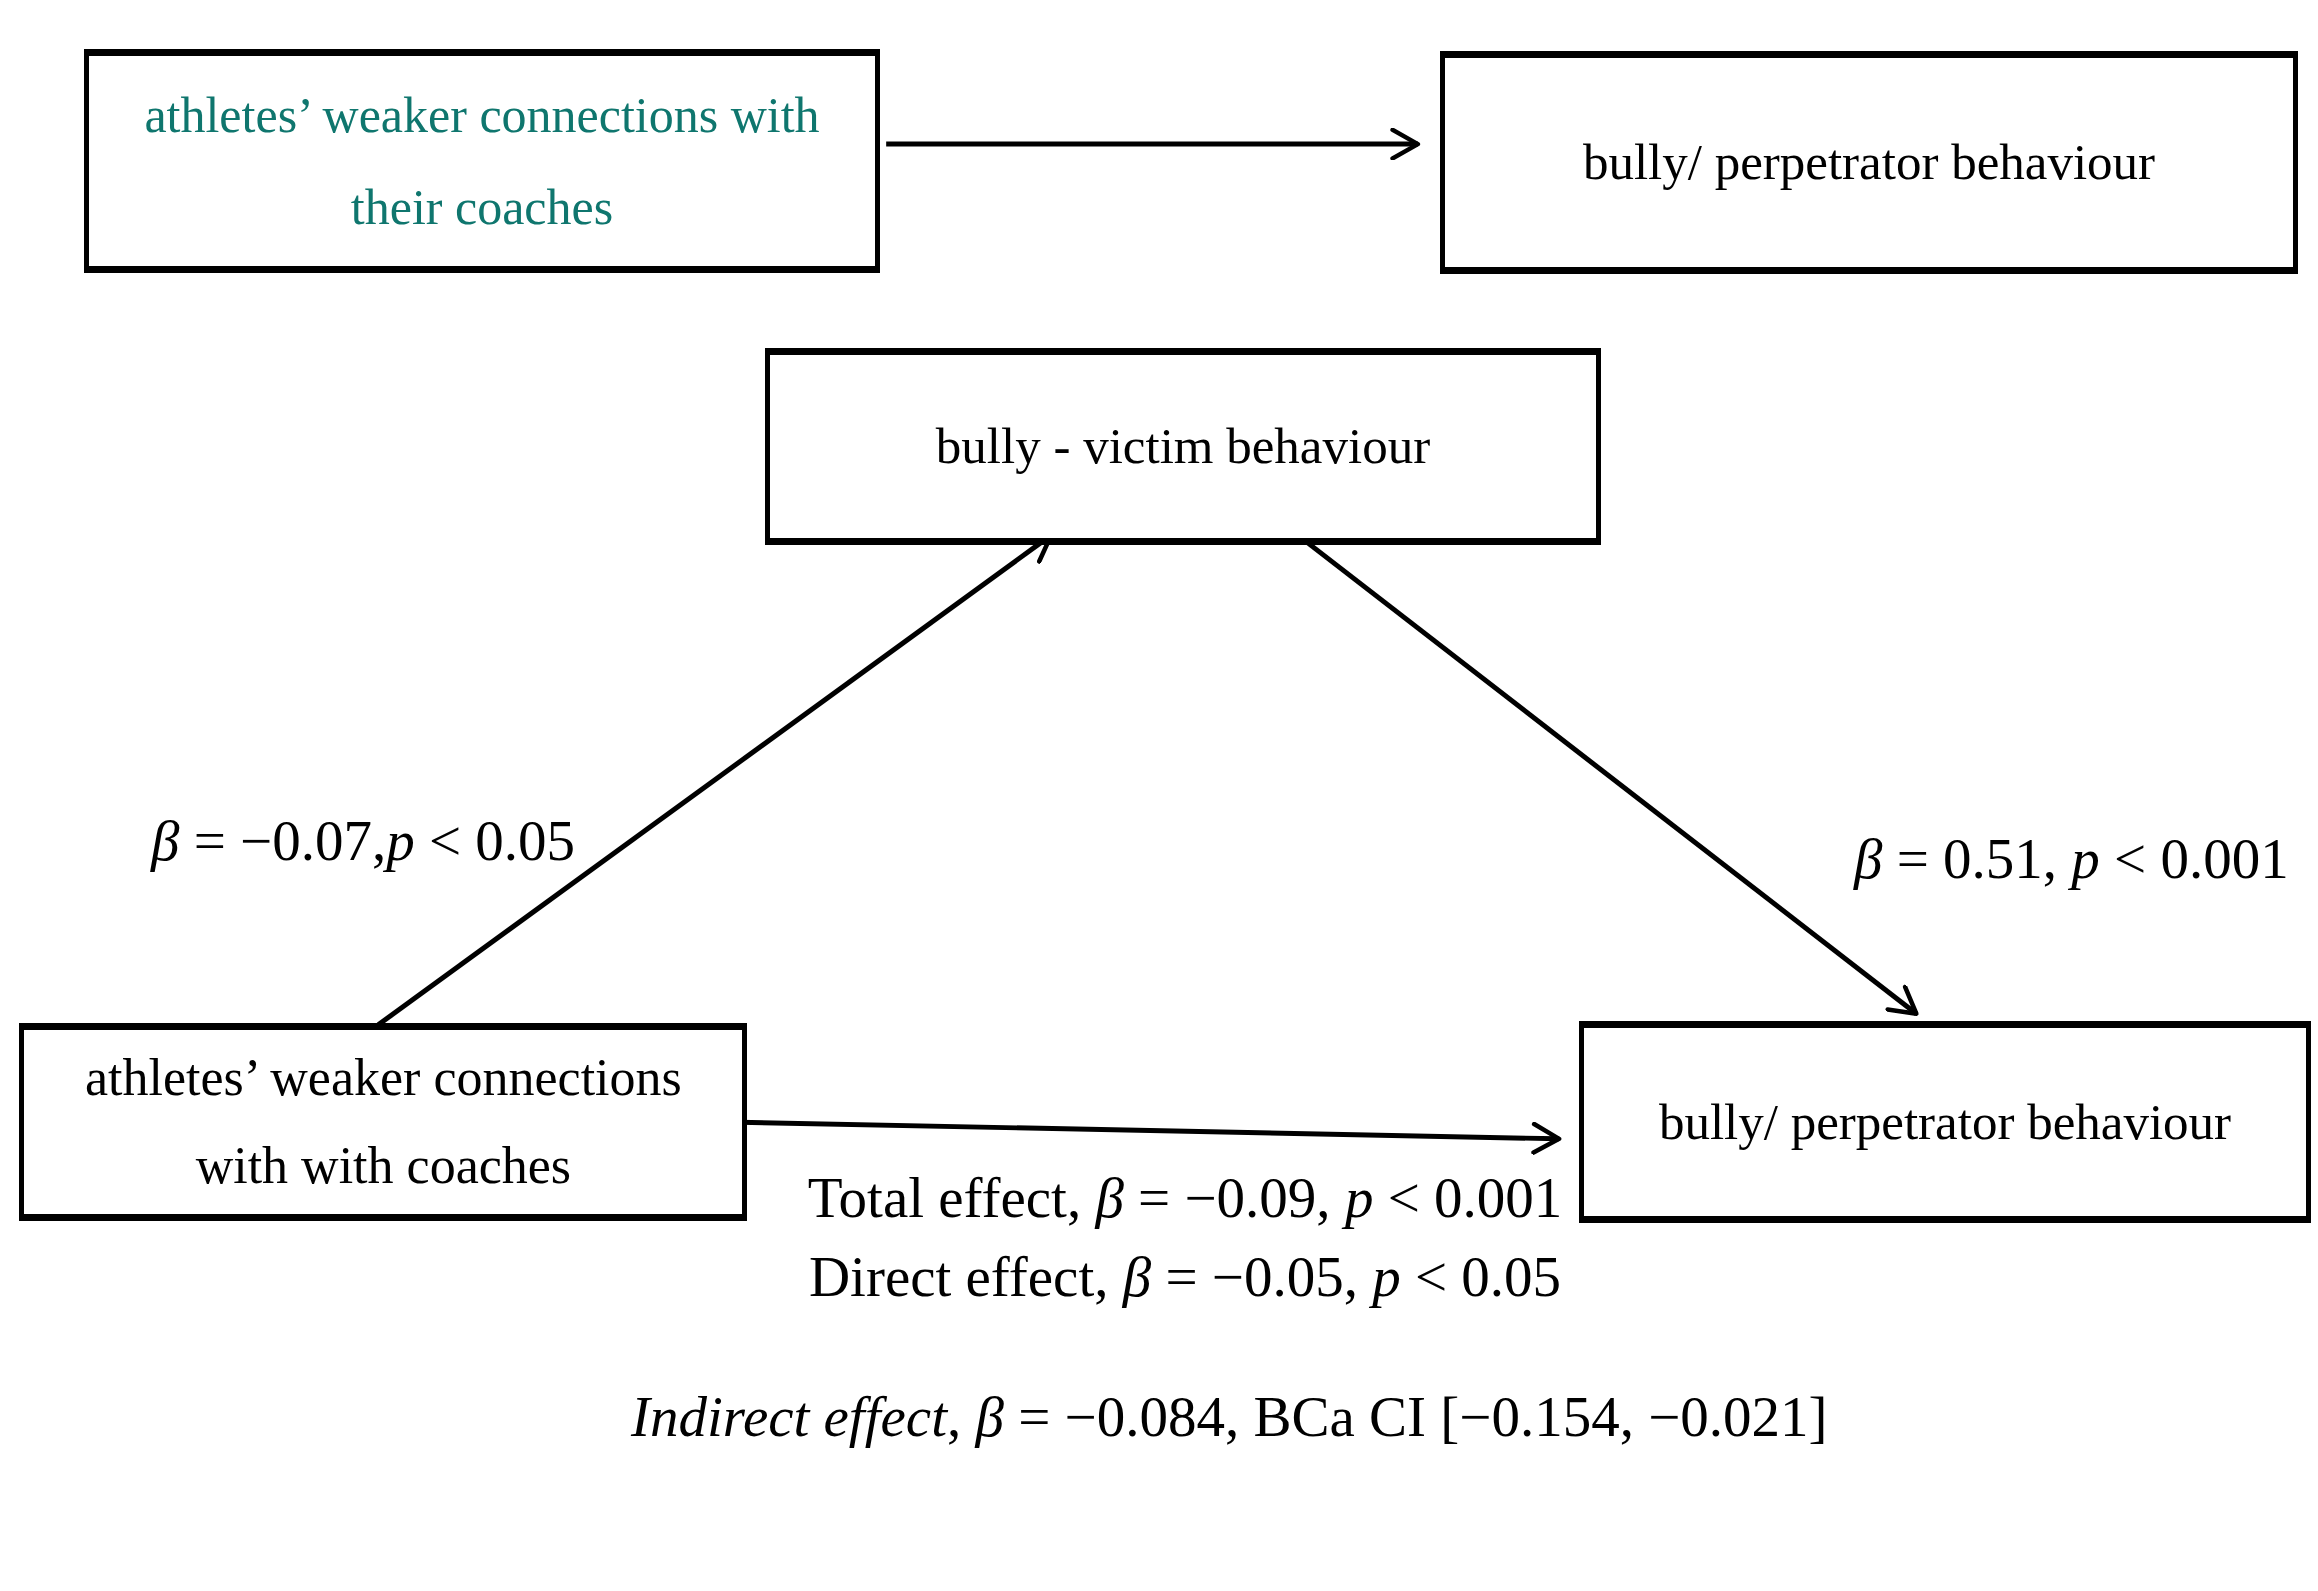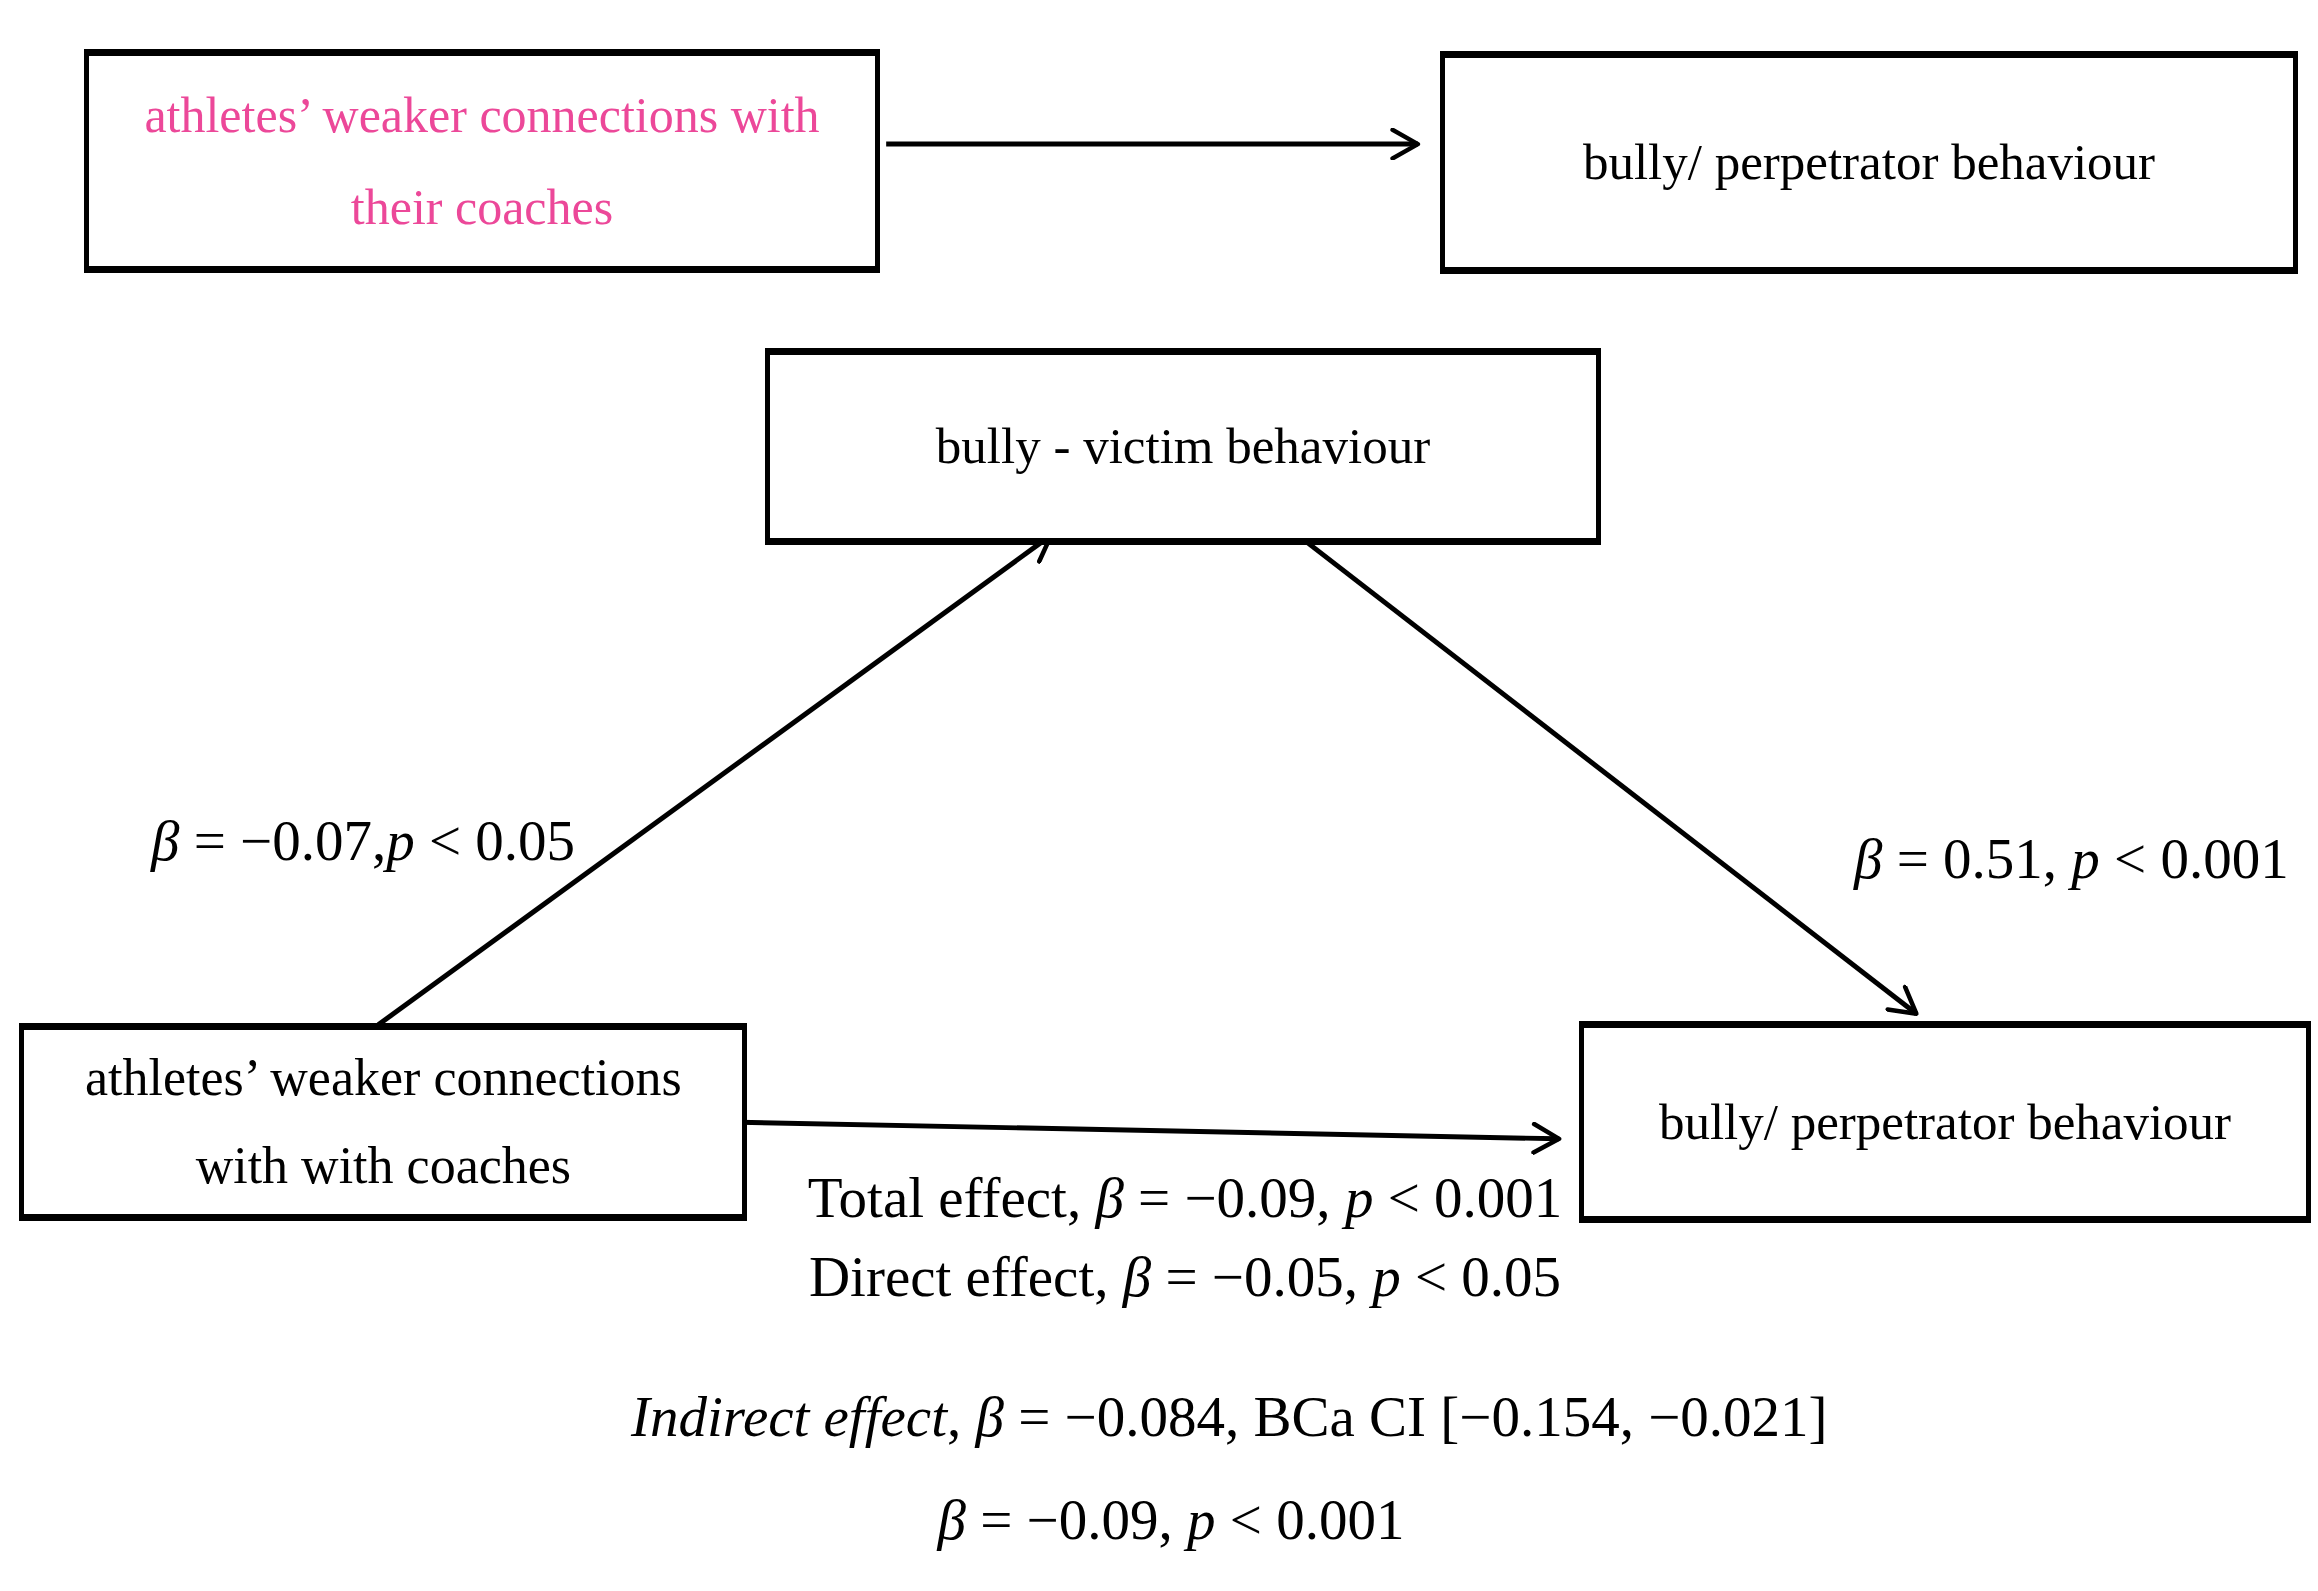"athletes’ weaker connections with" .red { color: #ec4899 -> #0f766e }
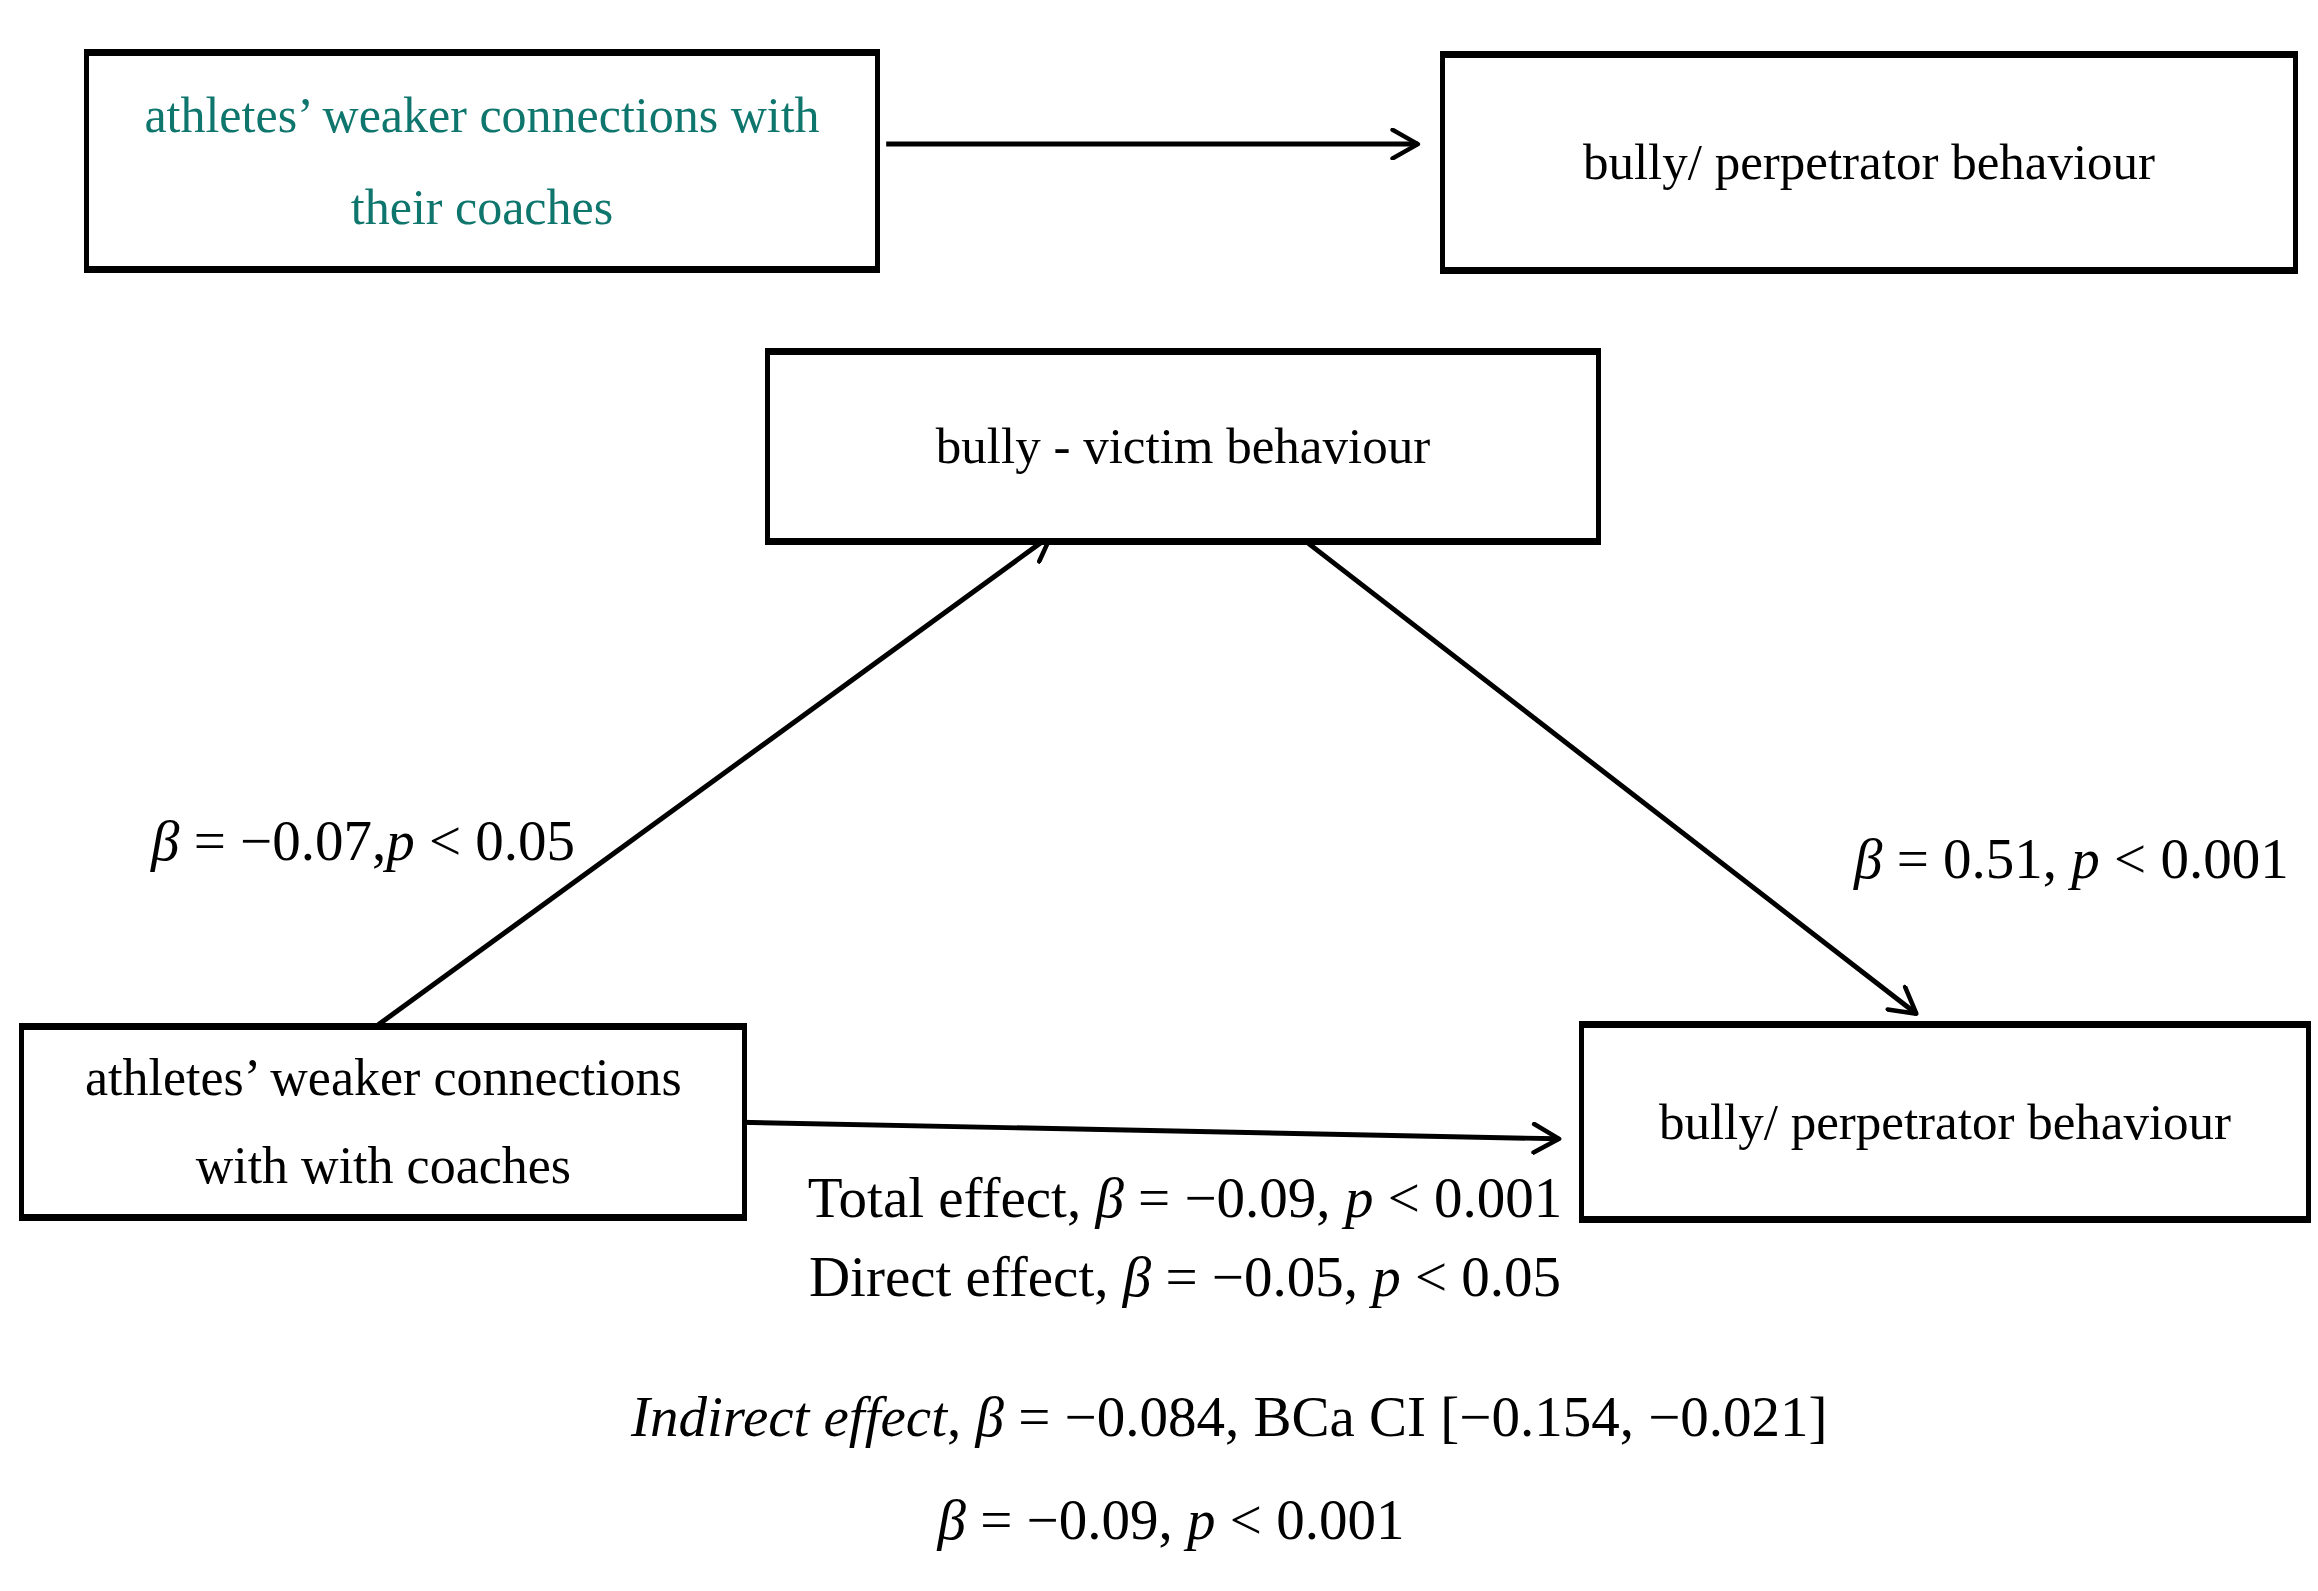"β = −0.09, p <" div.lbl { html: <div><span>β</span><span> = −0.09, </span><span>p</span><span> &lt; 0.001</span></div> -> none }
